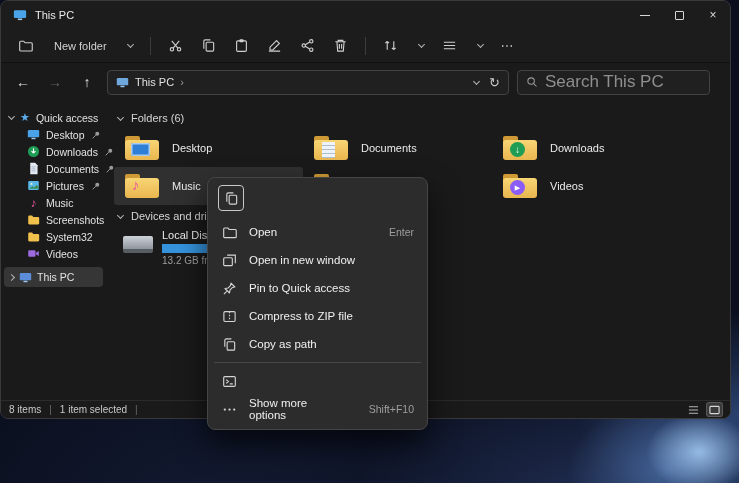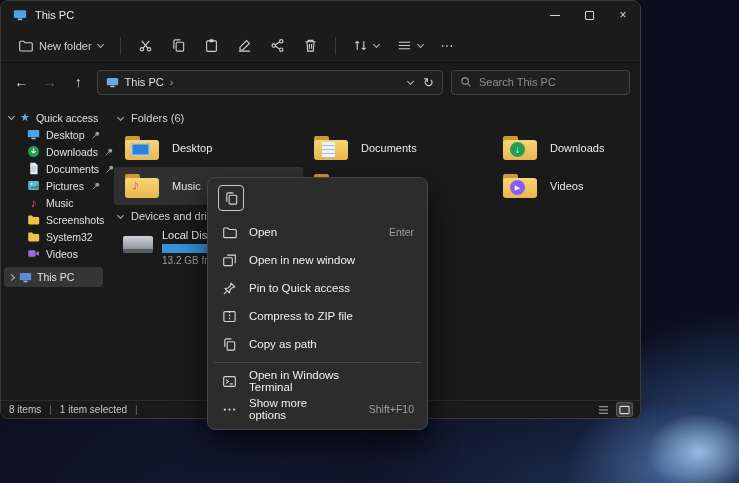"This PC" .window { width: 641px -> 731px }
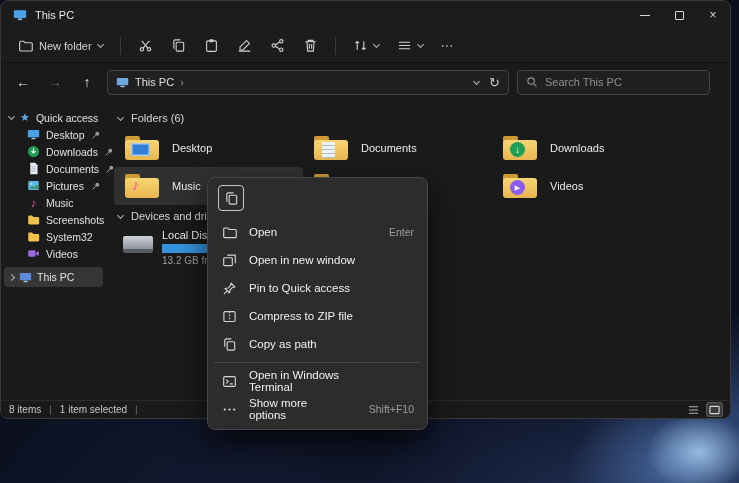"New folder" .tb-btn { gap: 6px -> 21px }
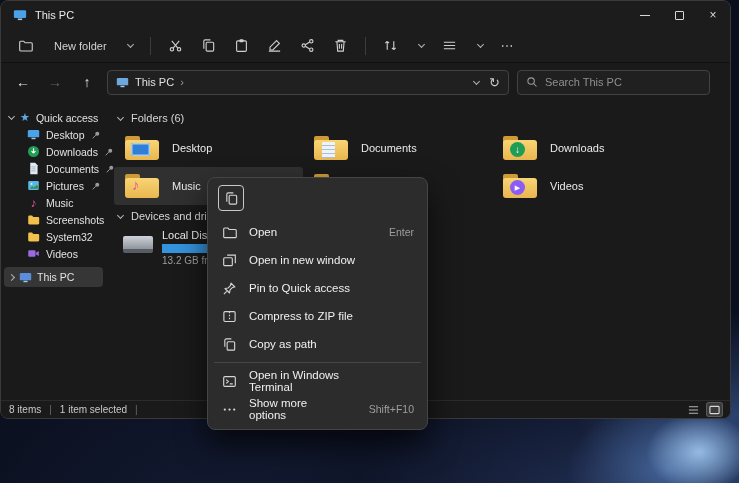"Search This PC" .searchbox input { font-size: 11px -> 17px }
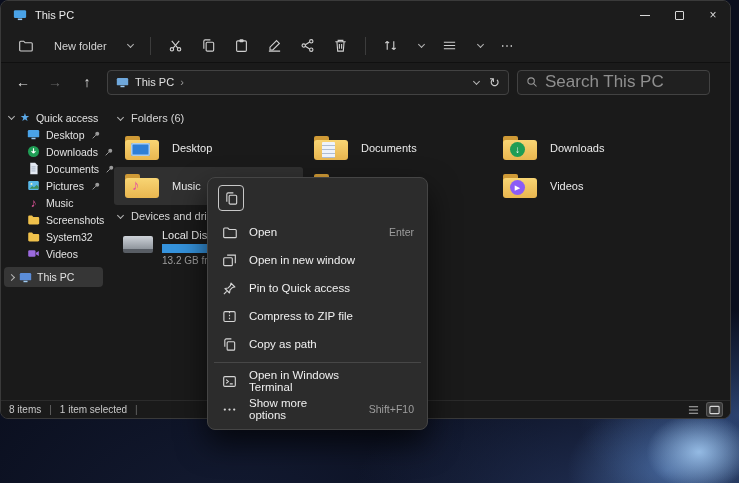"Open in Windows Terminal" span.cm-label { html: <span>Open in Windows Terminal</span> -> none }
